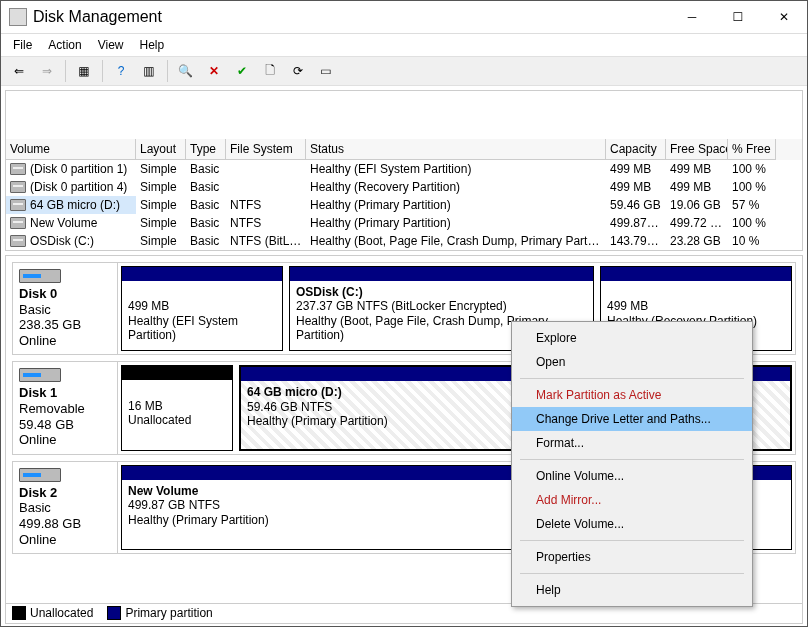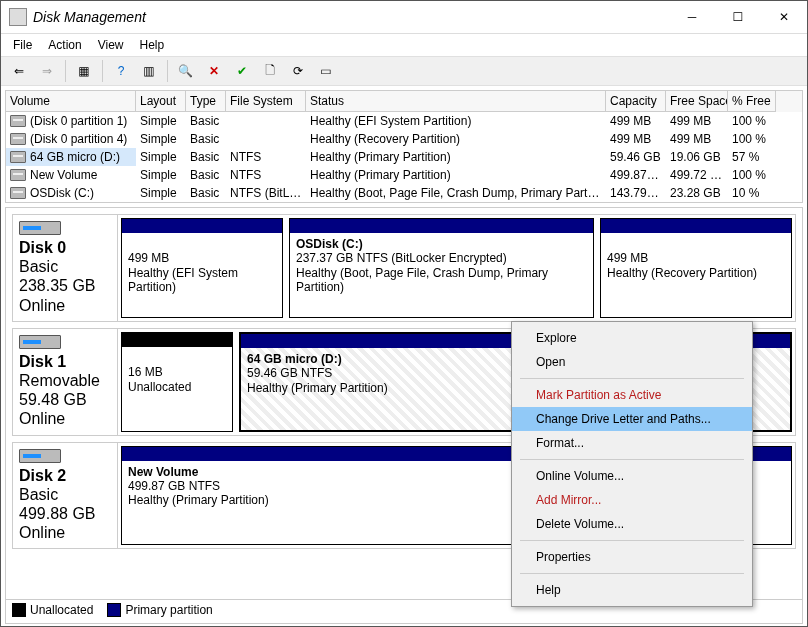"Disk Management" .titlebar .t { font-size: 14px -> 16px; font-style: italic -> none }
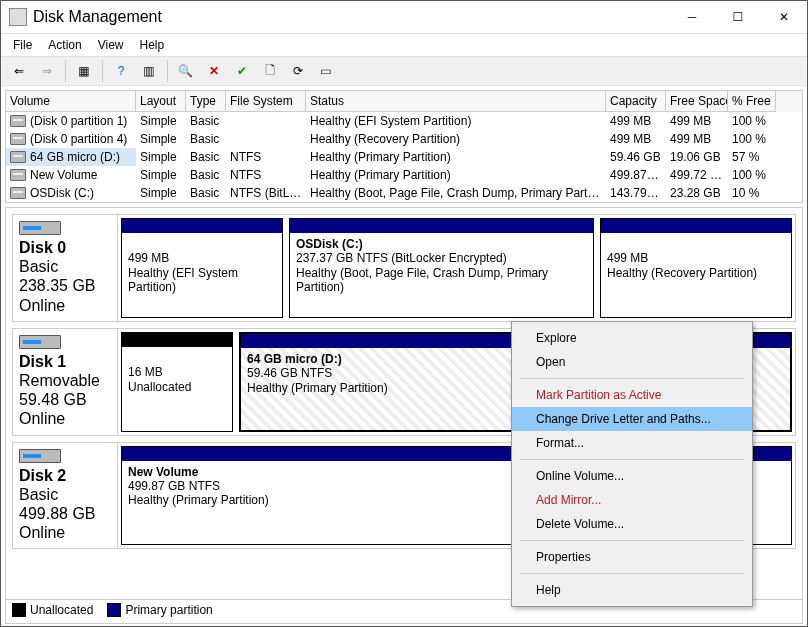"Volume" .hdr { margin-top: none -> 48px }
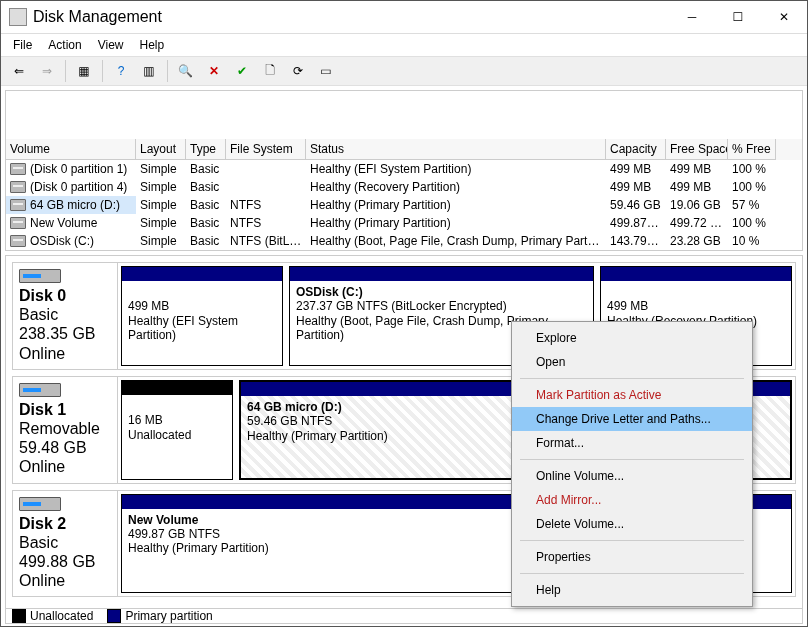"Disk 0" .disk .meta { font-size: 16px -> 13px }
